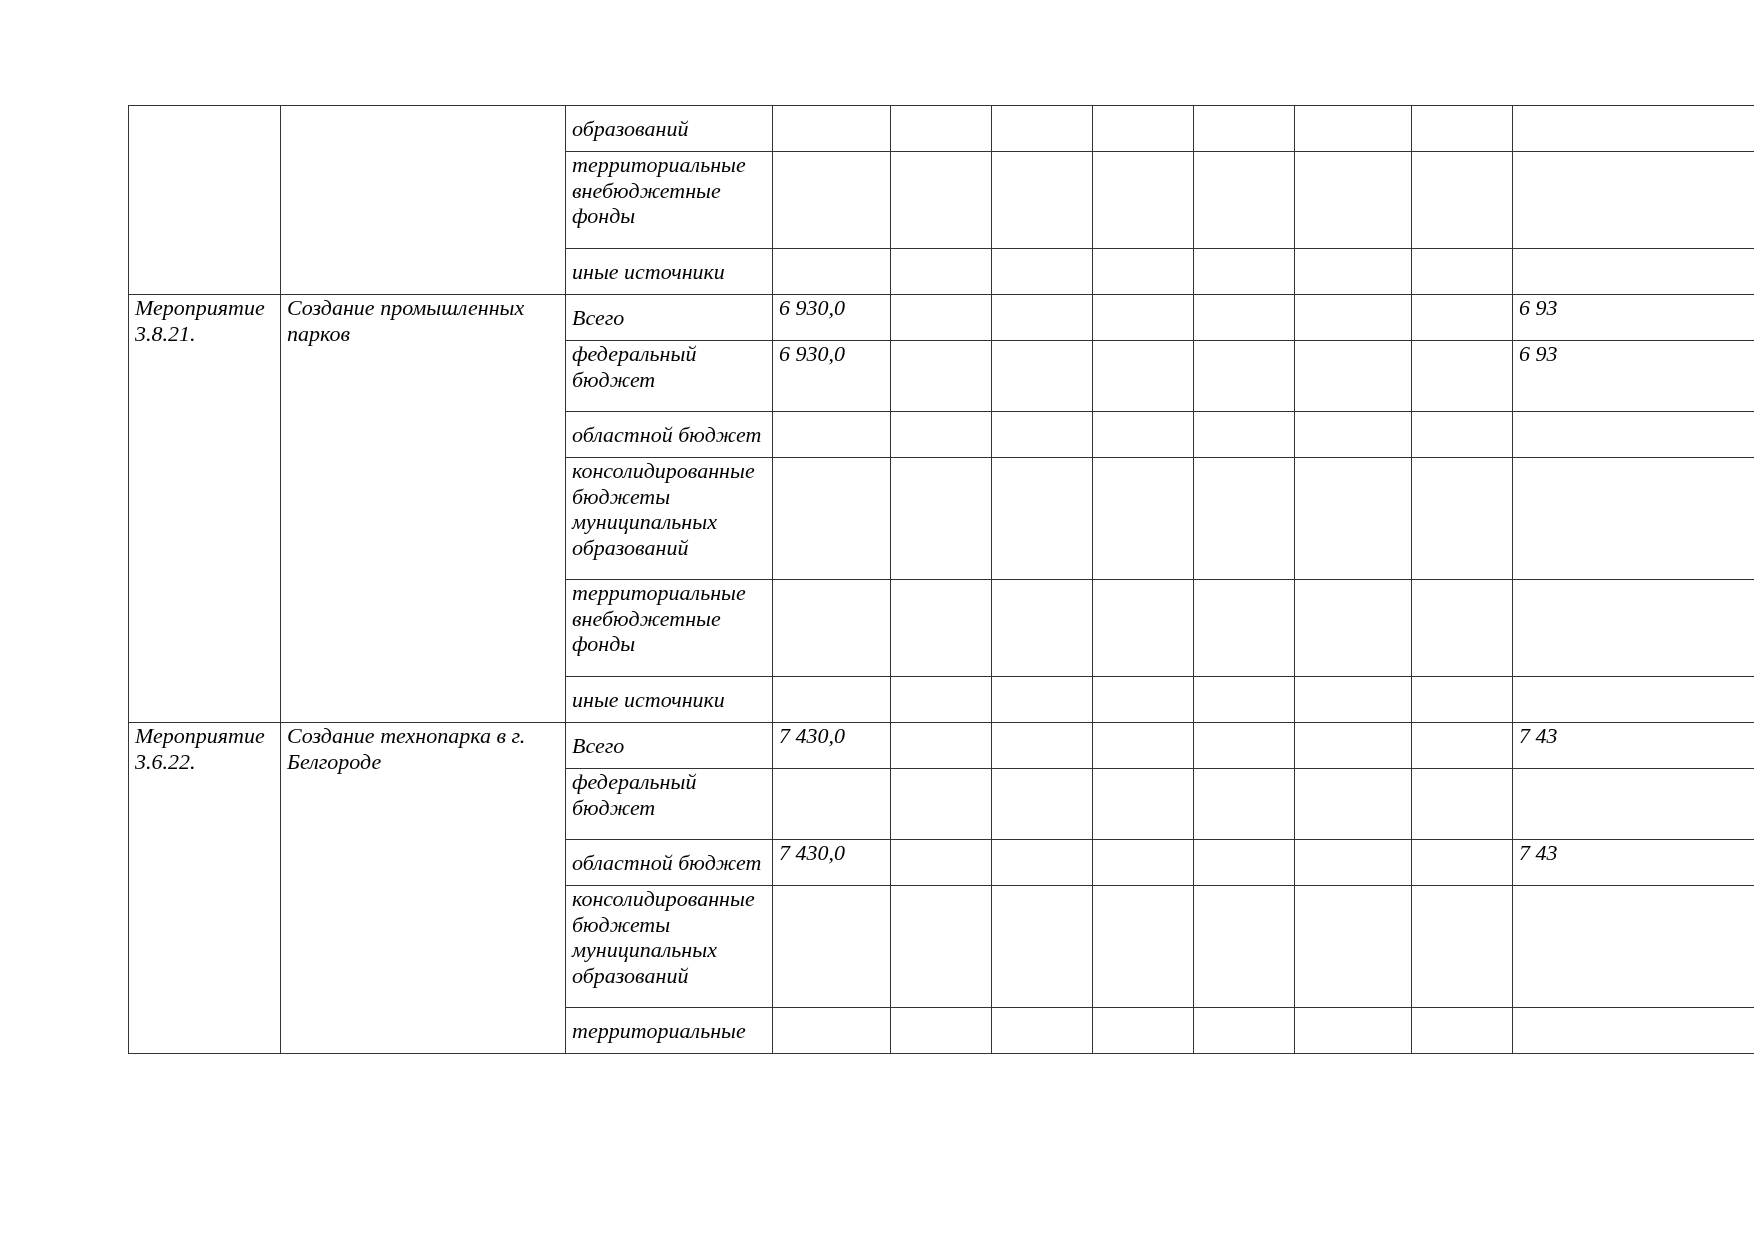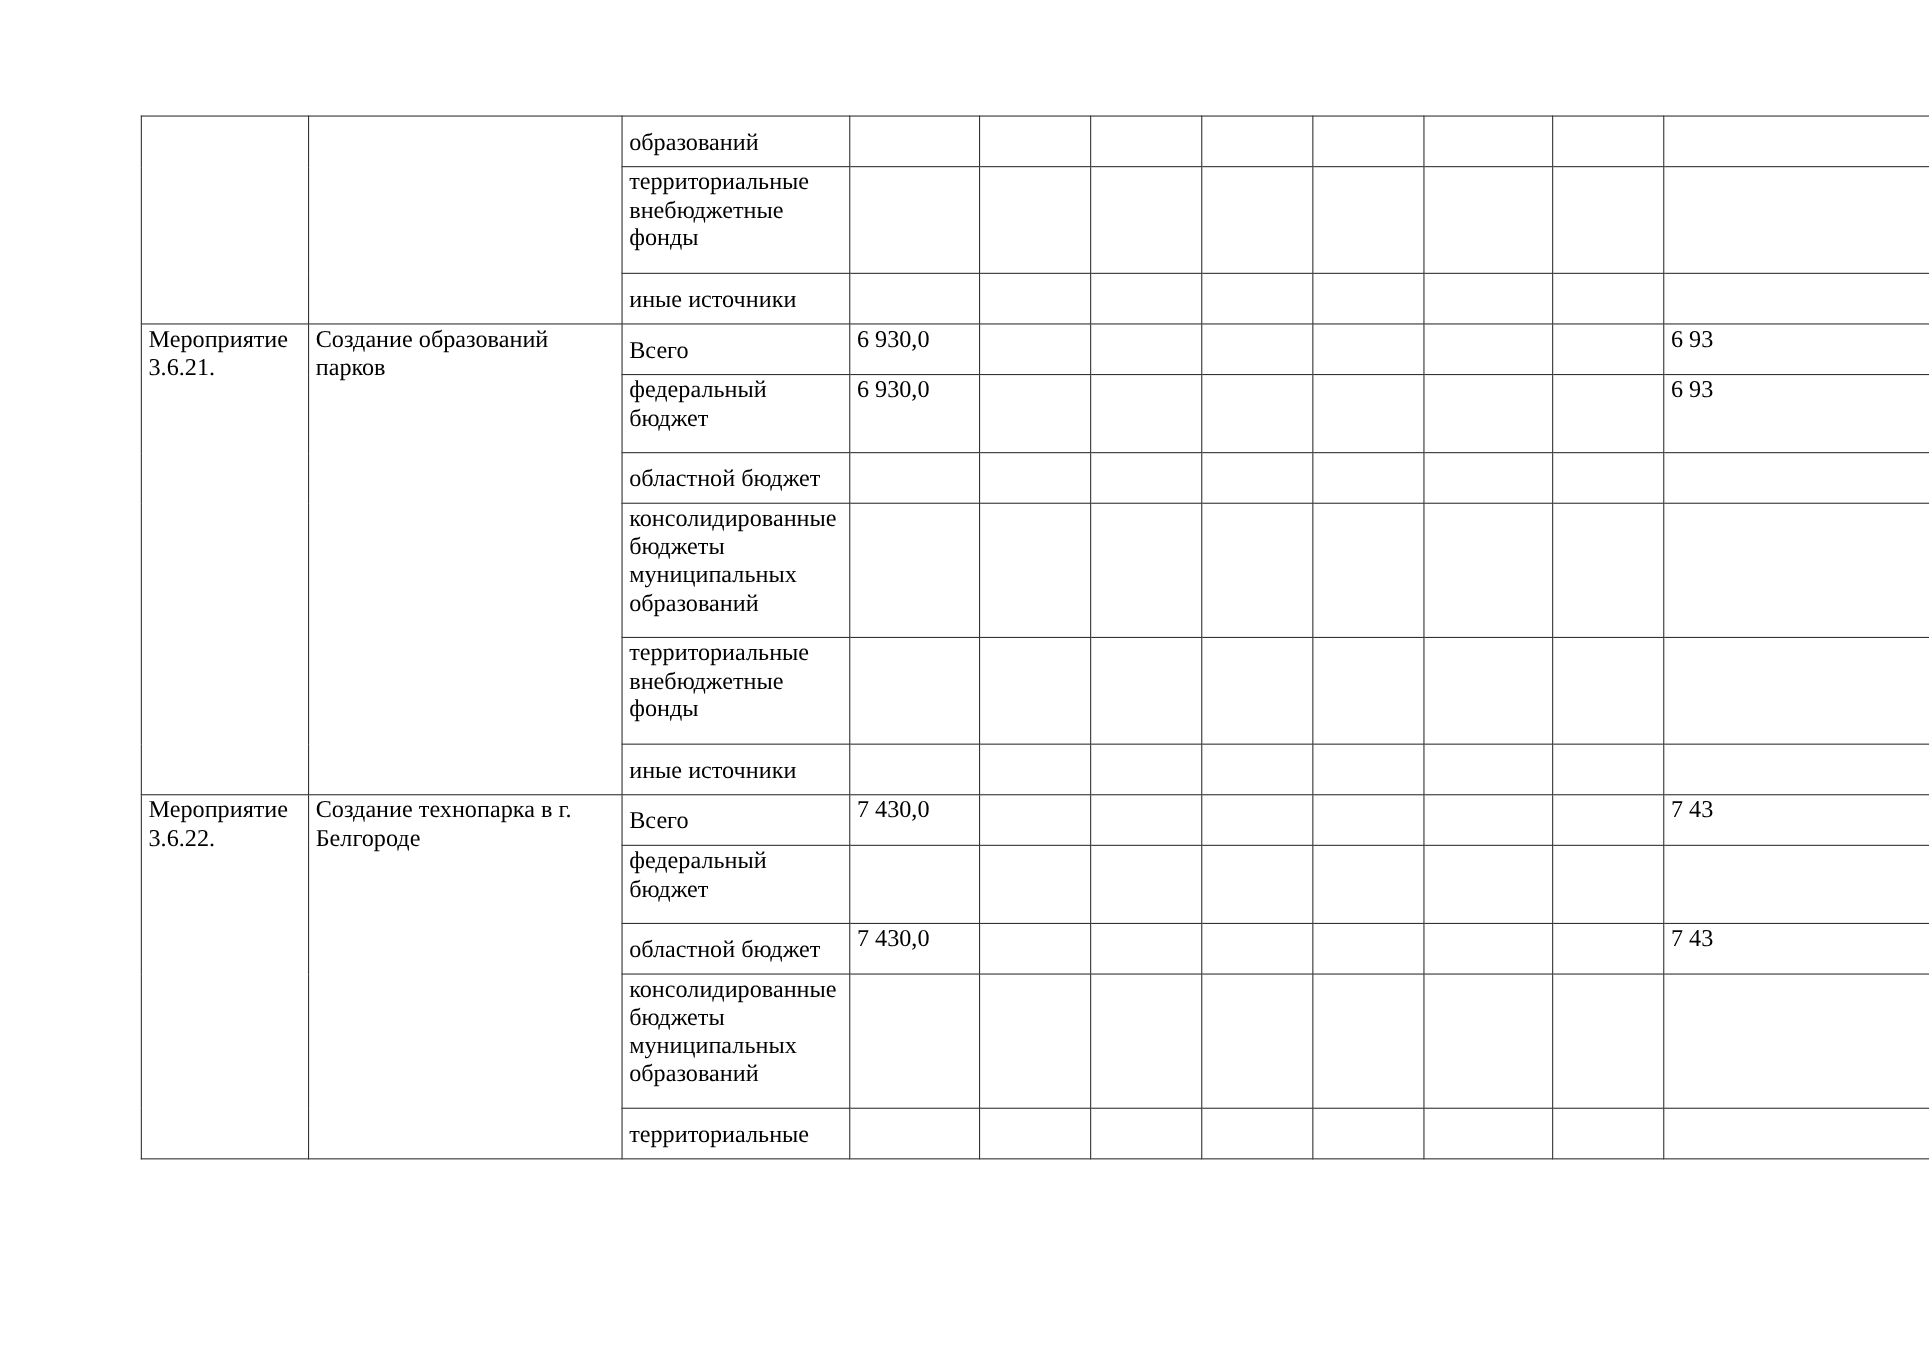"образований" #page { font-style: none -> italic }
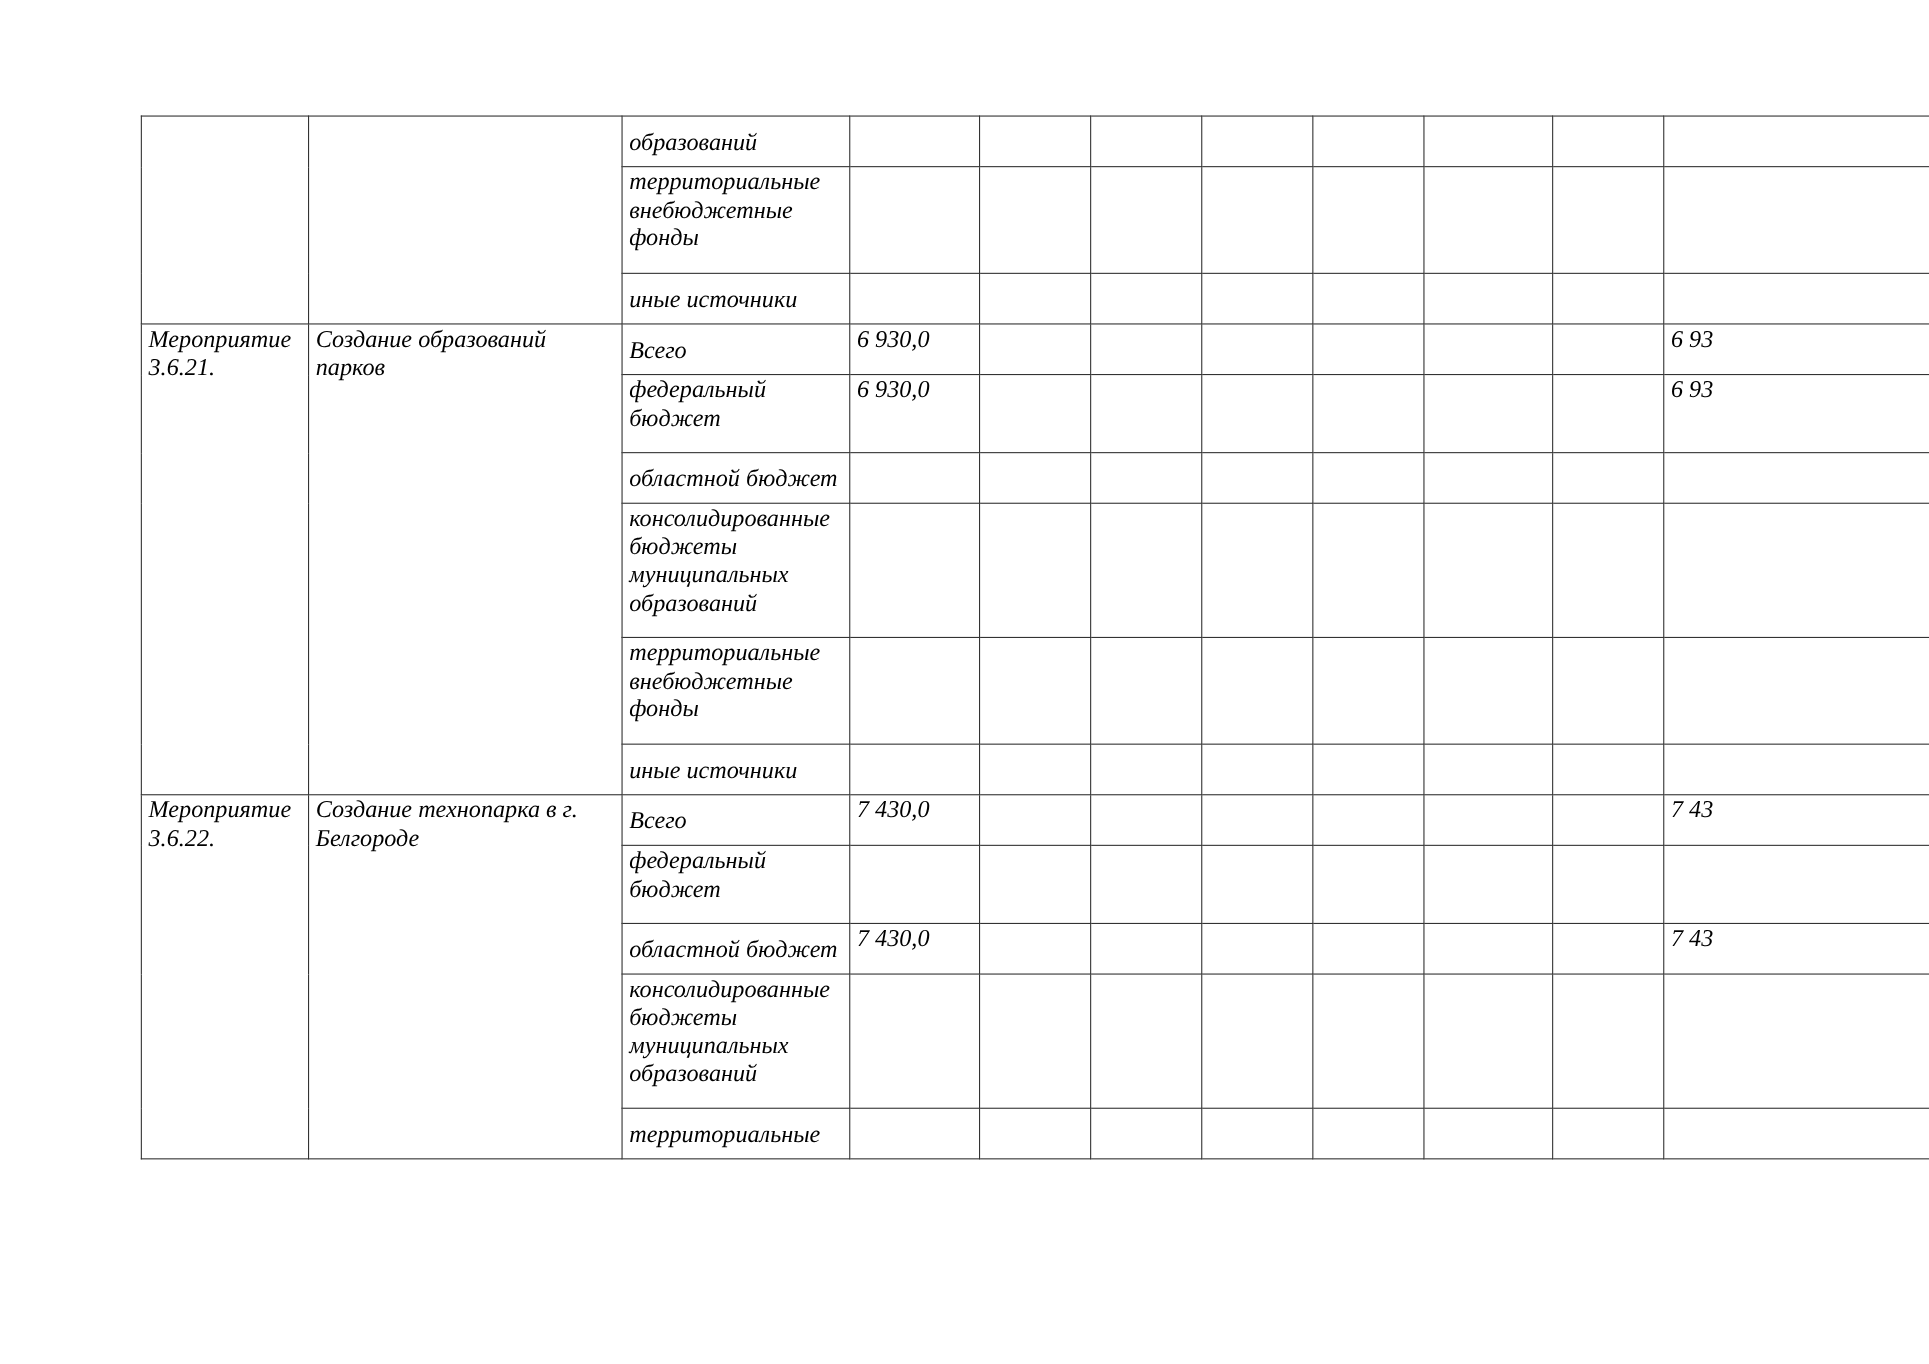"Мероприятие 3.6.21." td.code { text: 3.6.21 -> 3.8.21 }
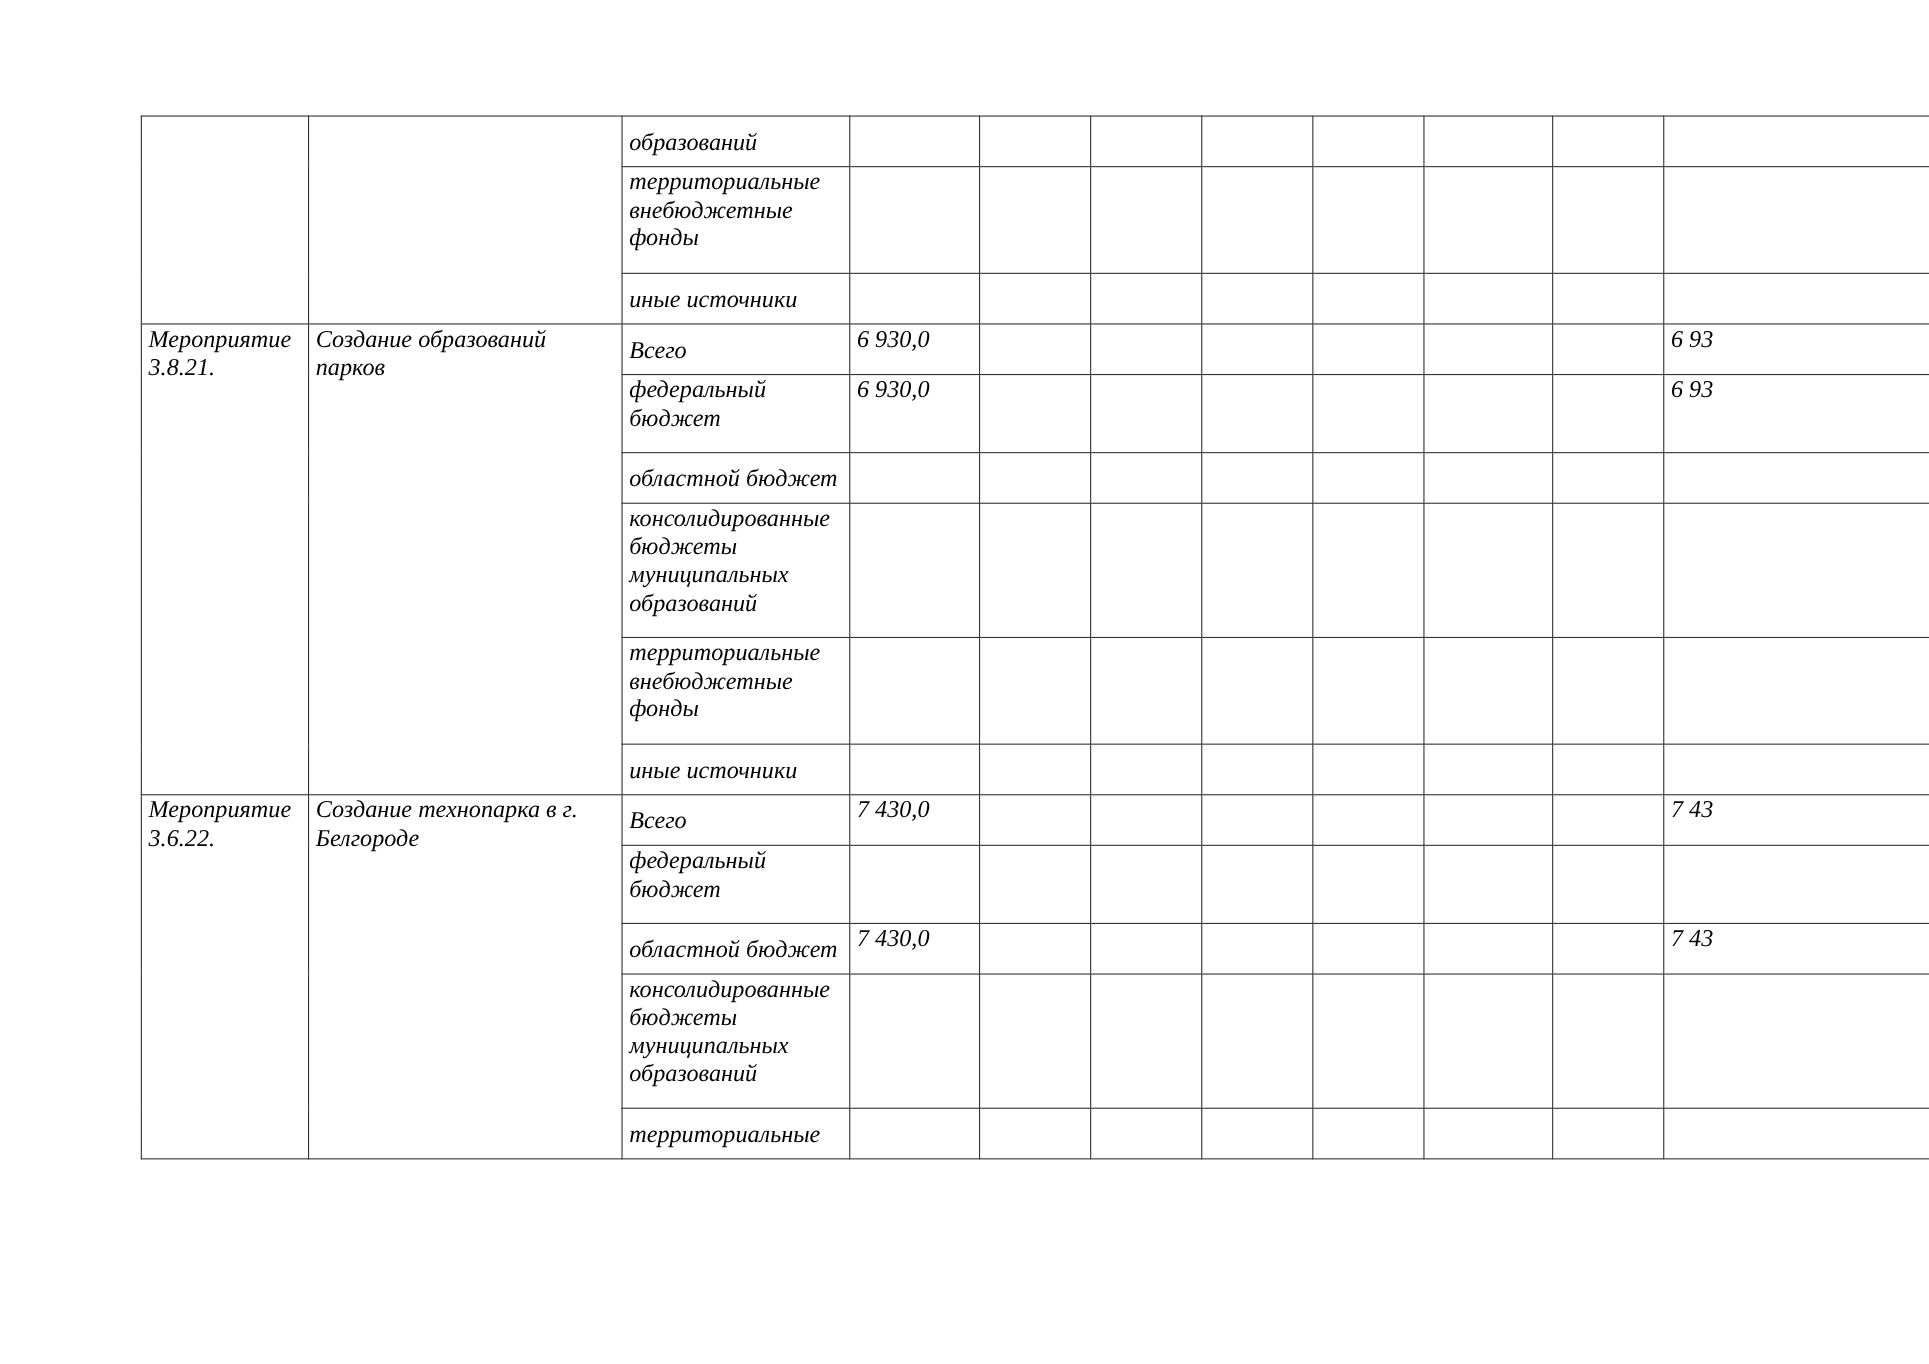"Создание образований парков" td.name { text: образований -> промышленных }
